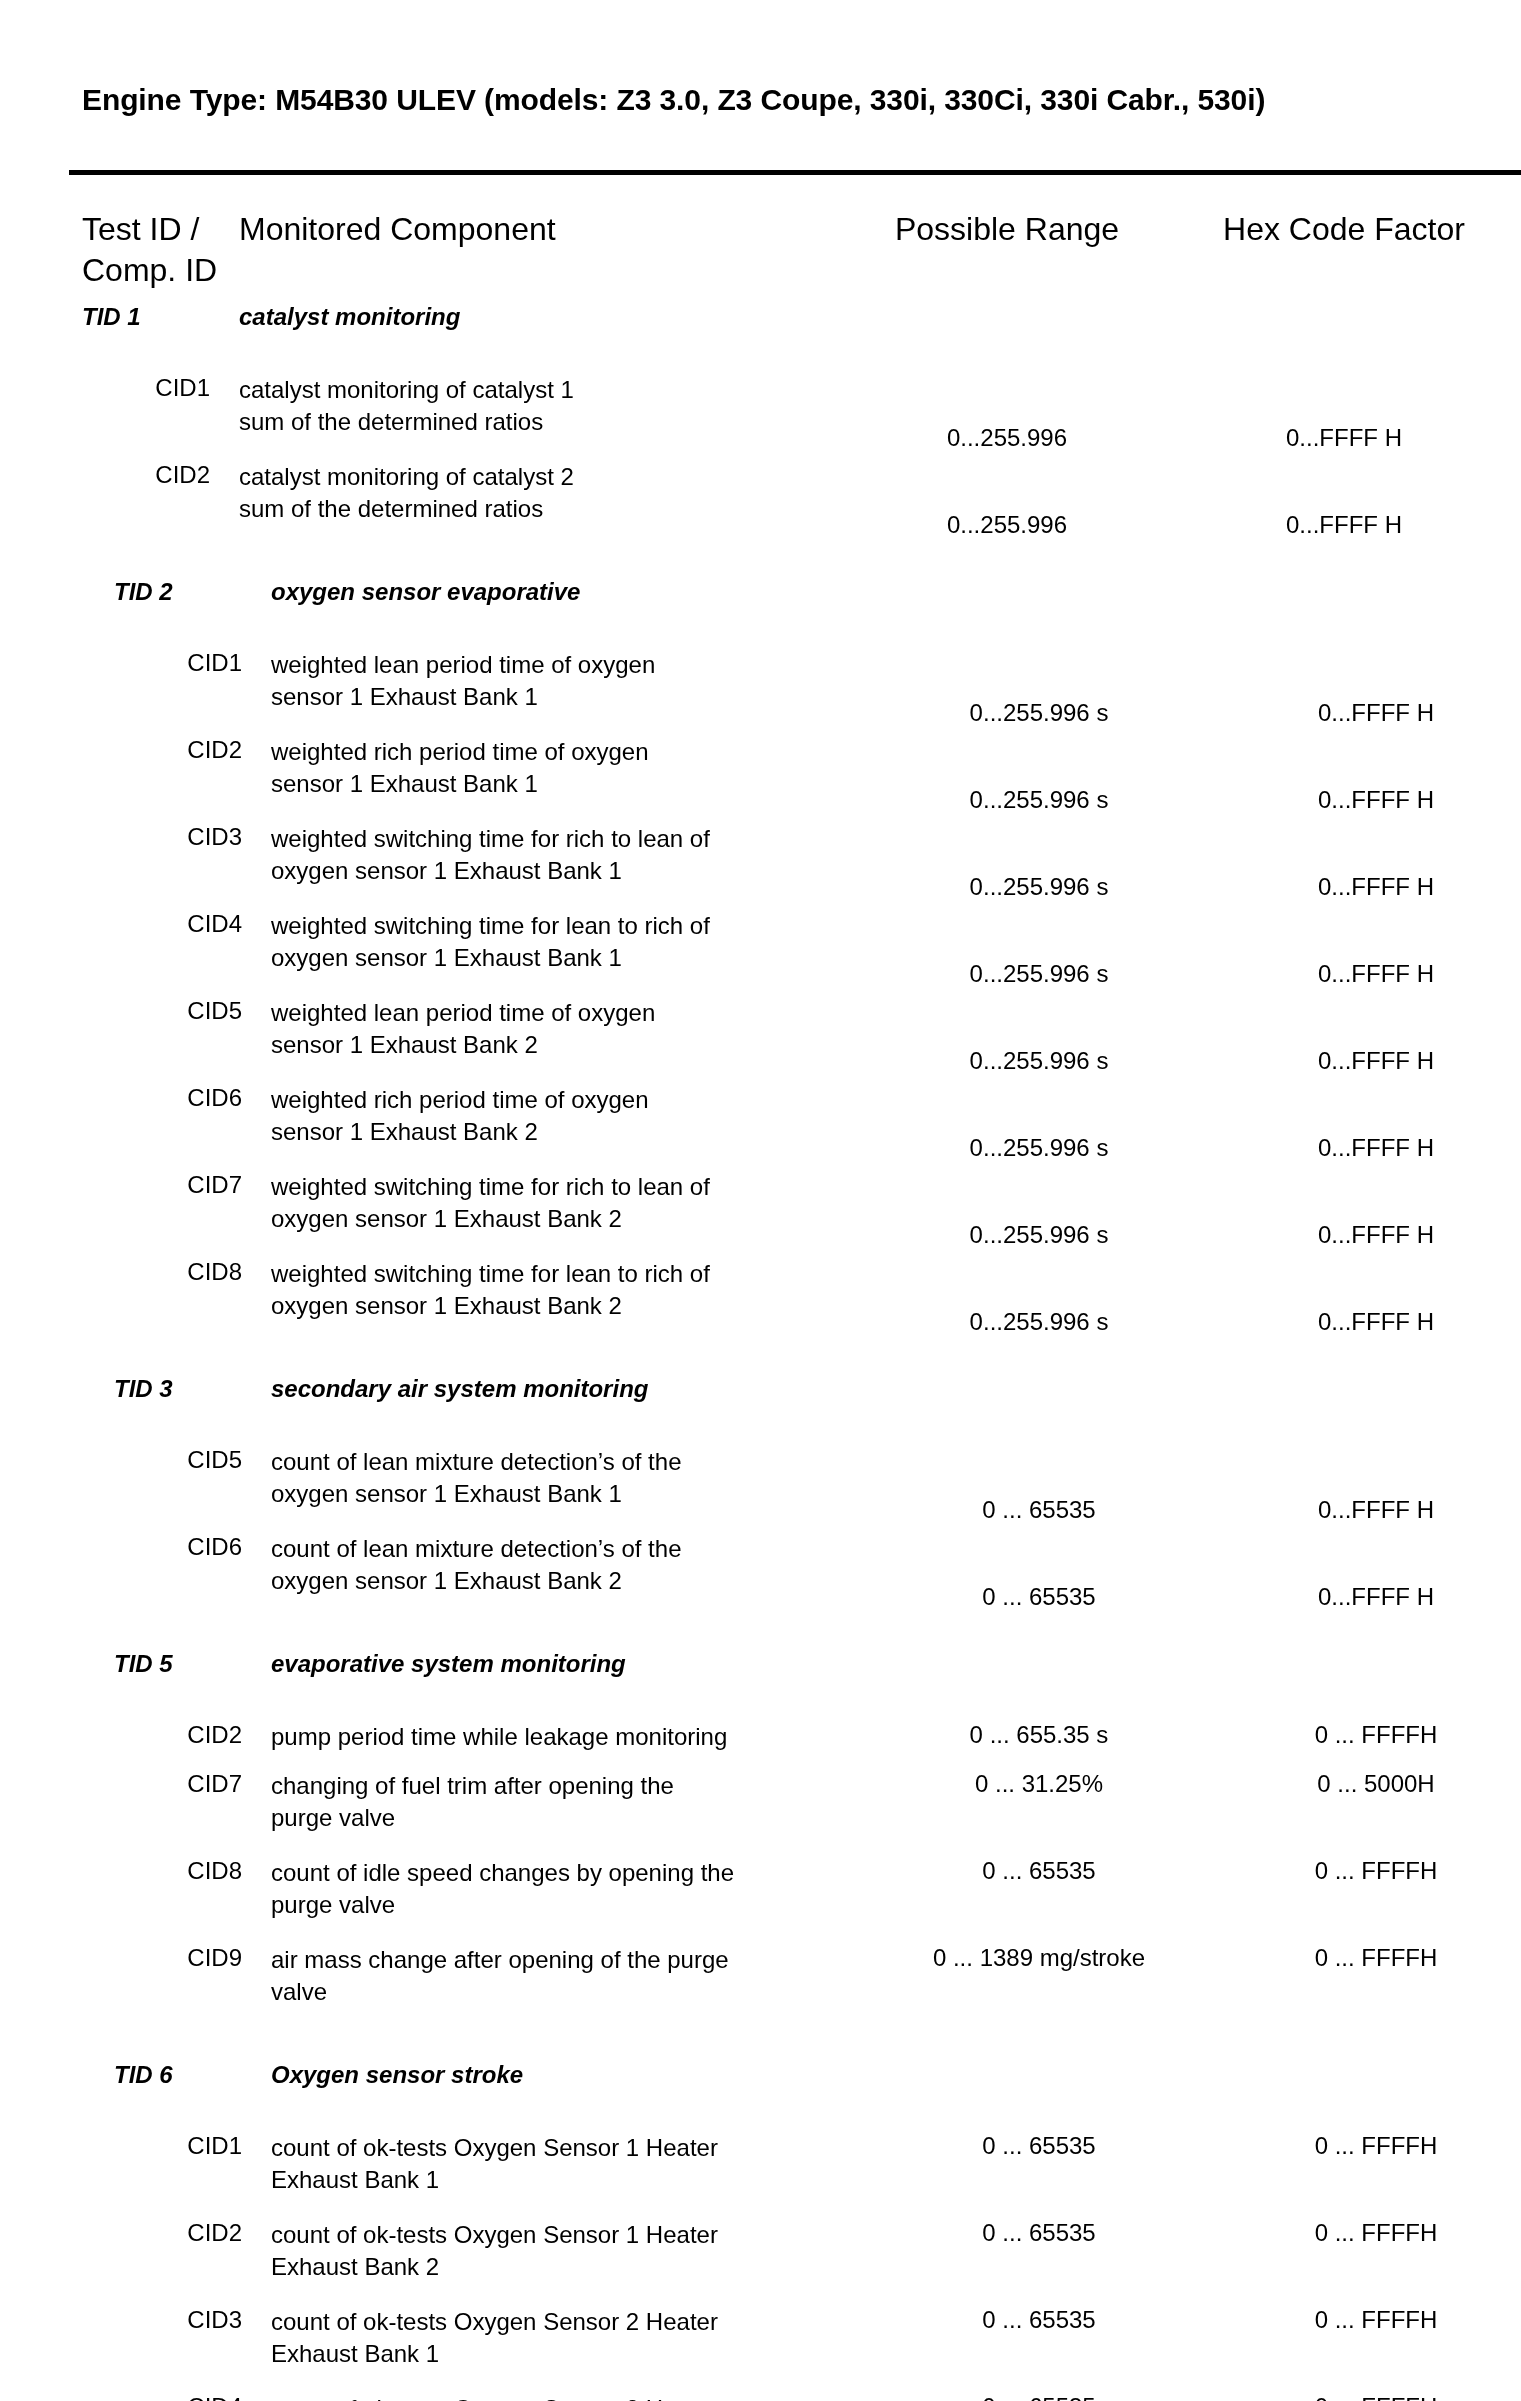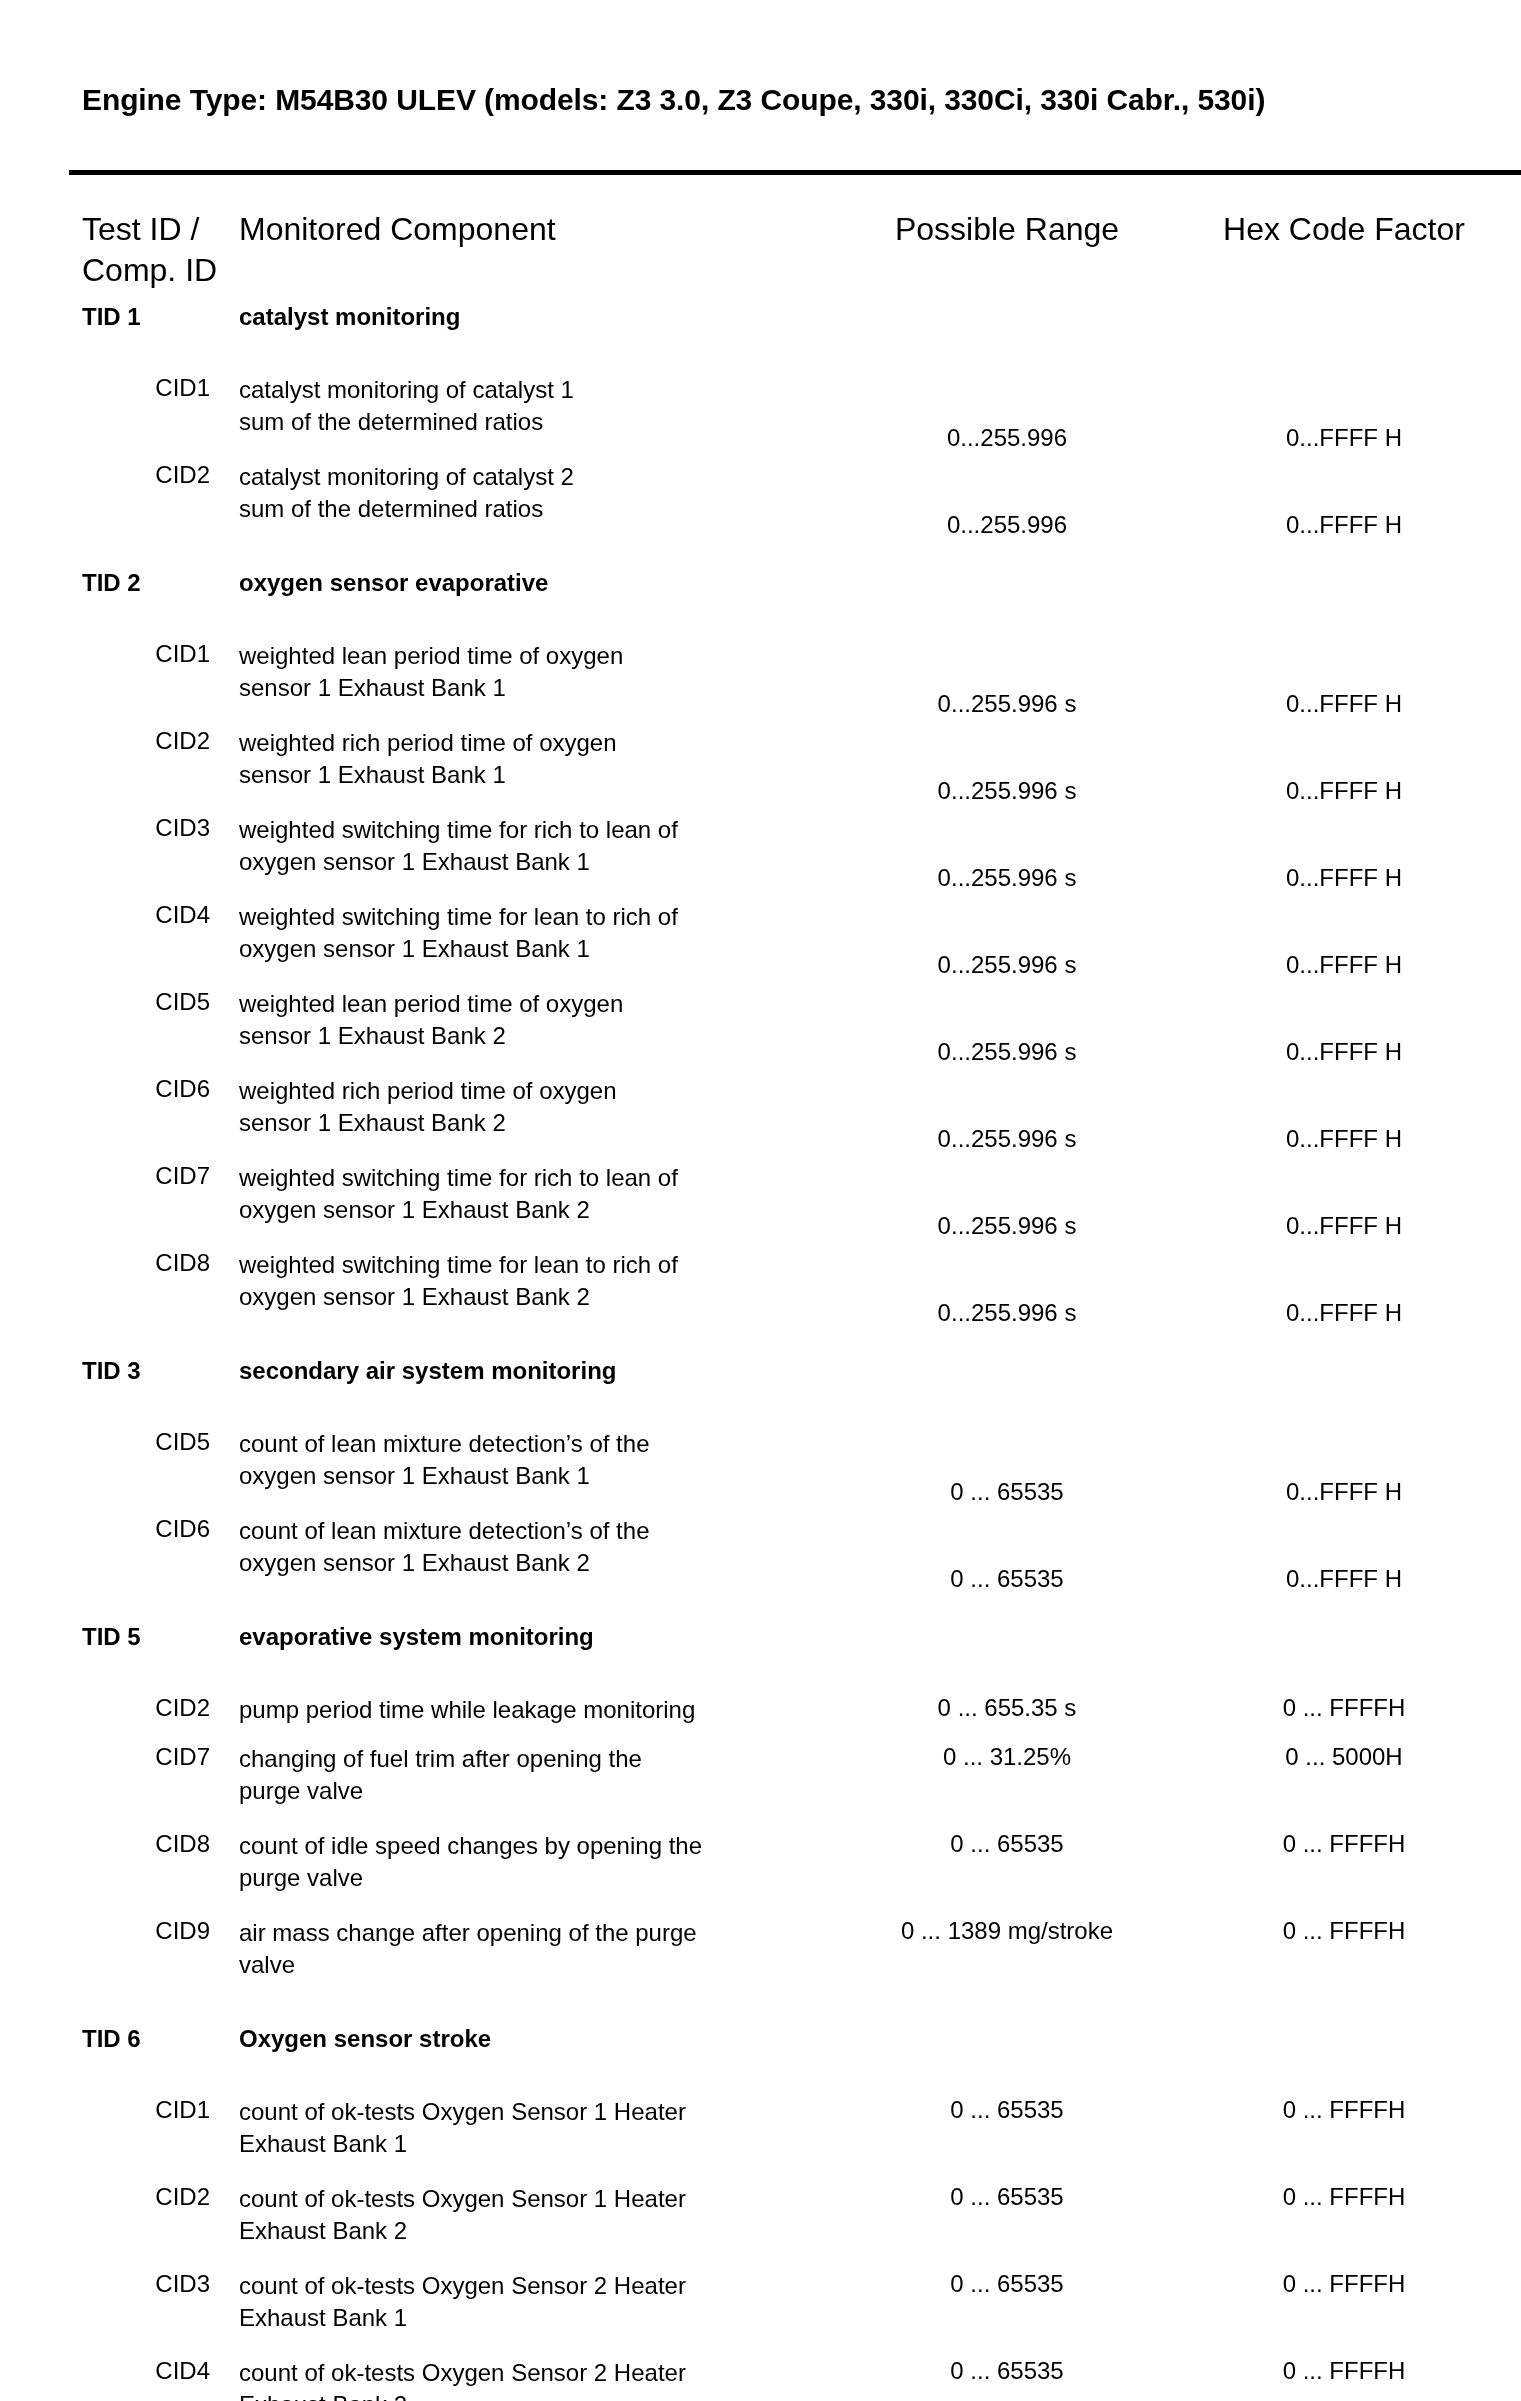"TID 1" .tid-head { font-style: none -> italic }
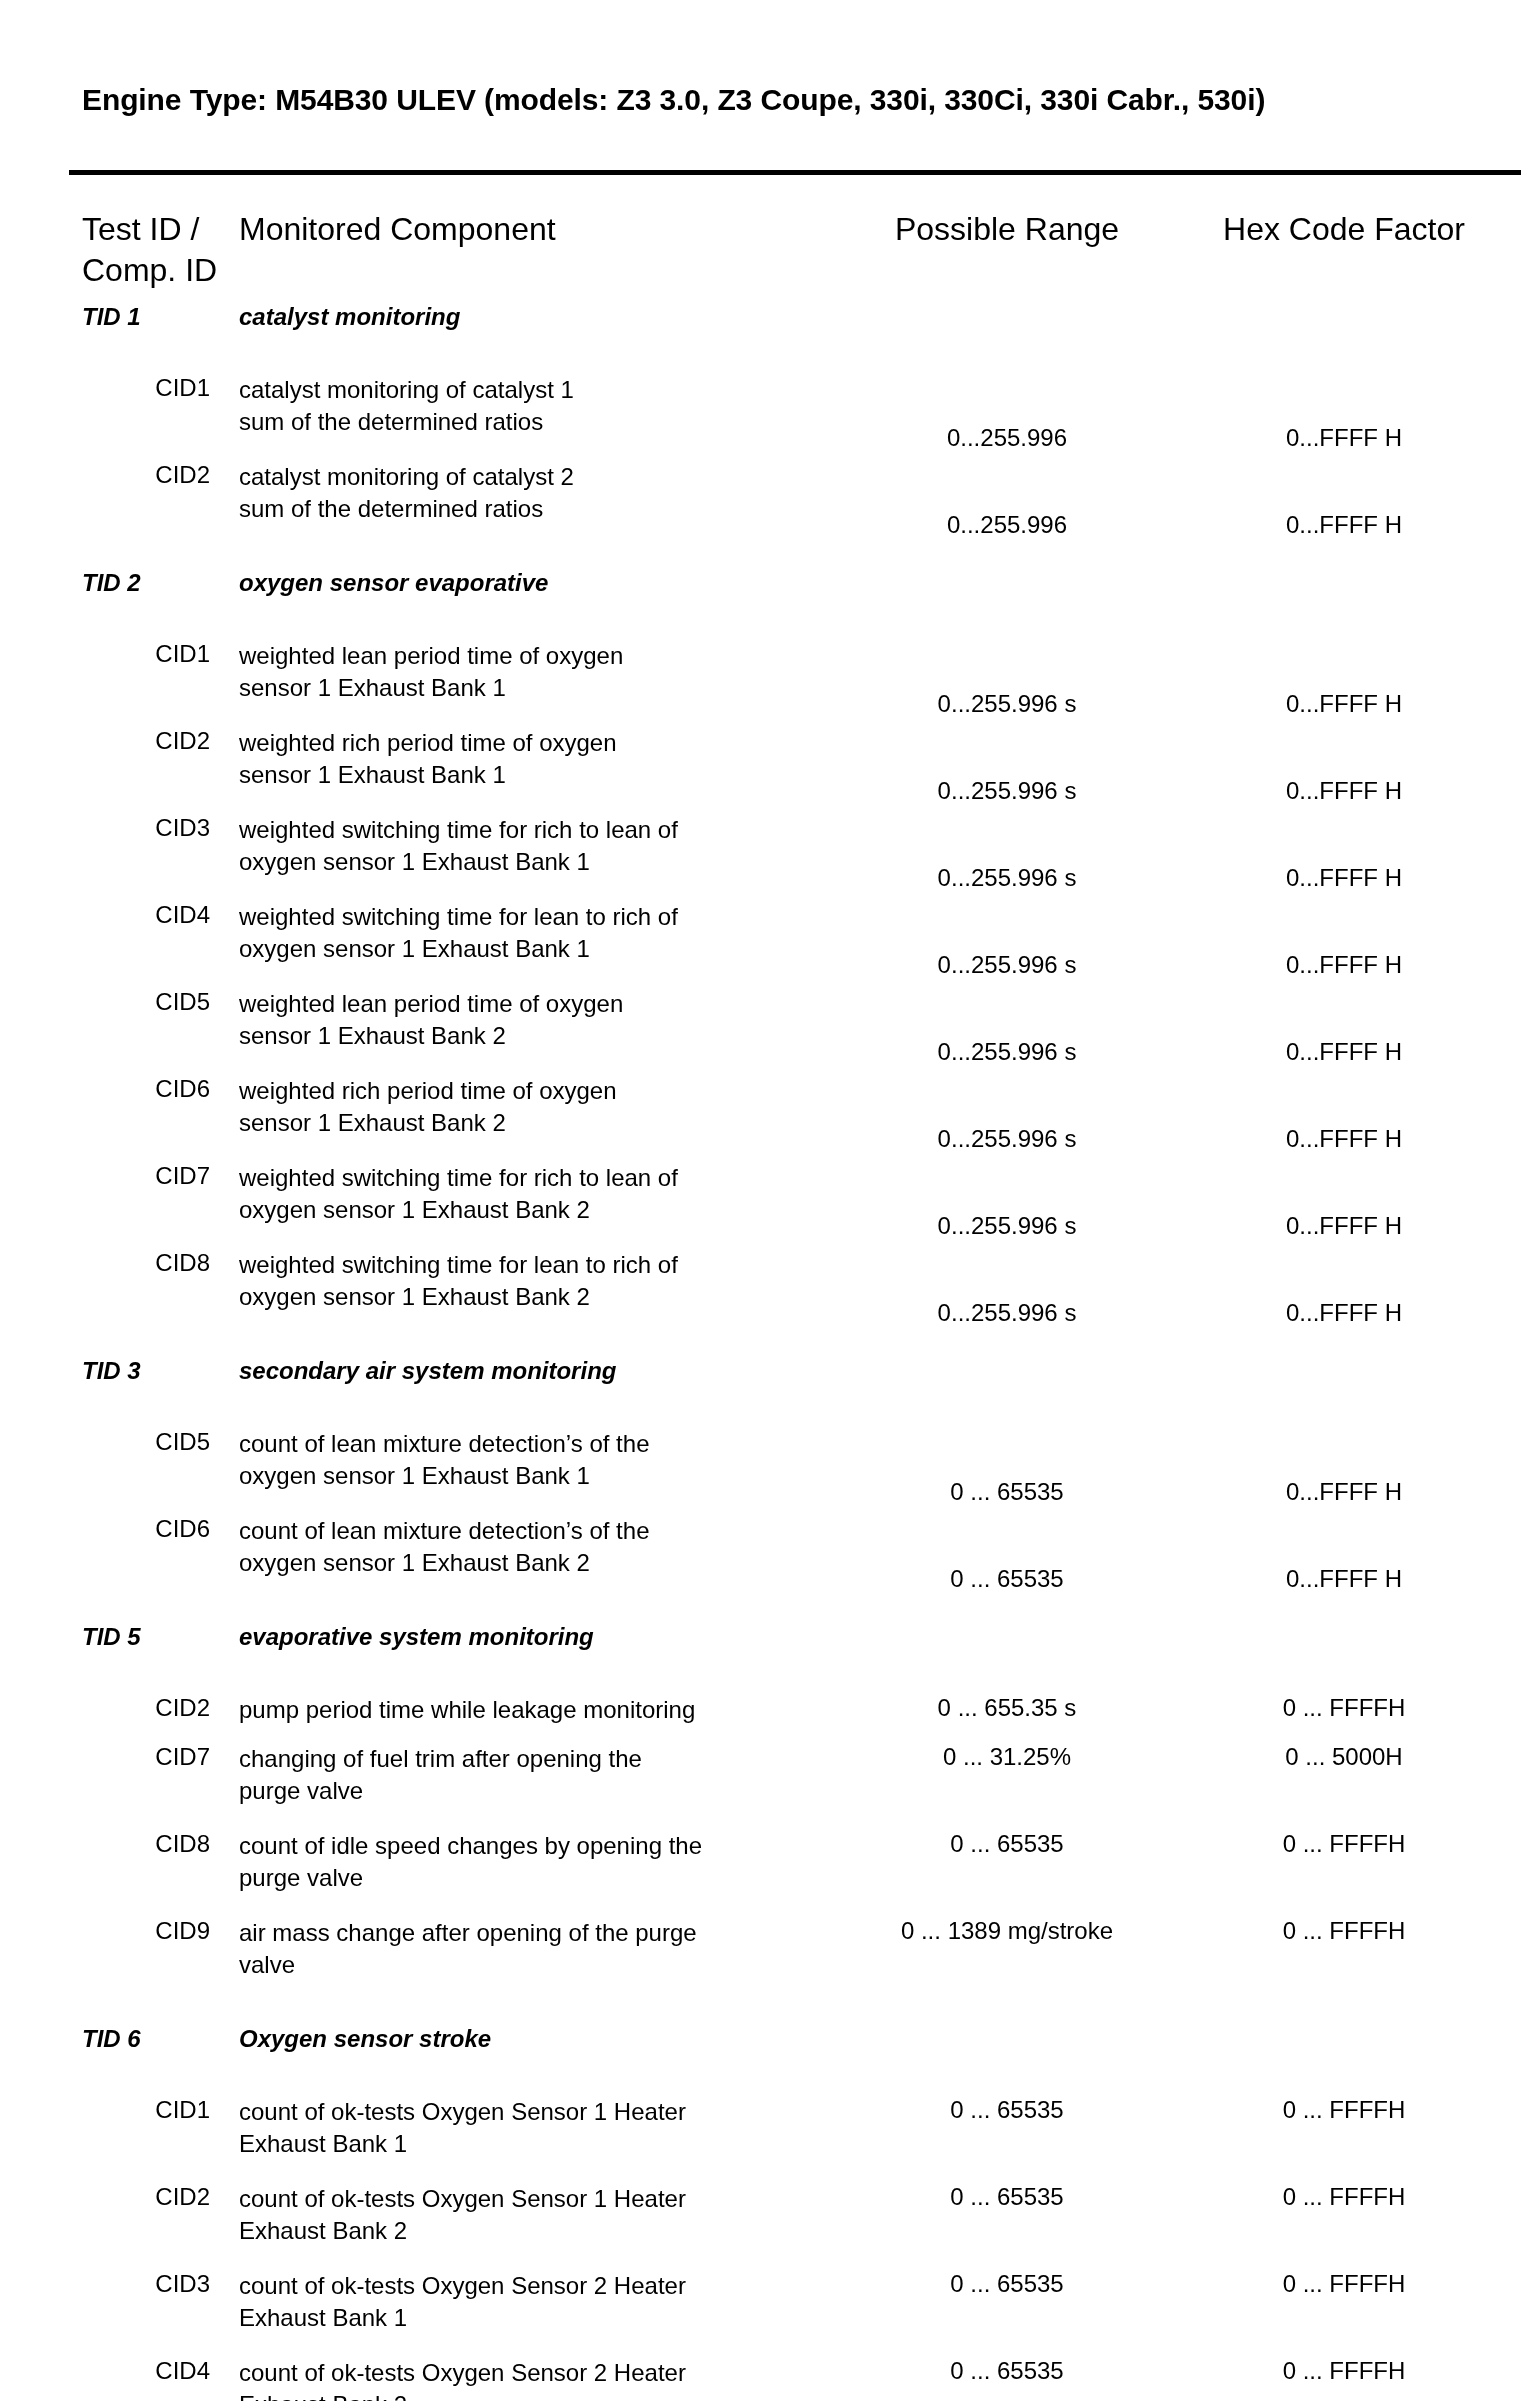"TID 2" .tid-group + .tid-group { margin-top: 21px -> 30px; padding-left: none -> 32px }
